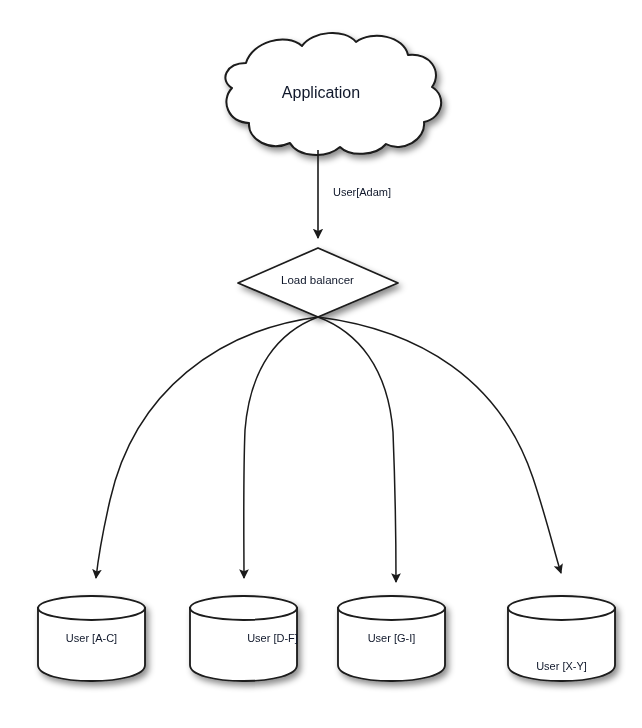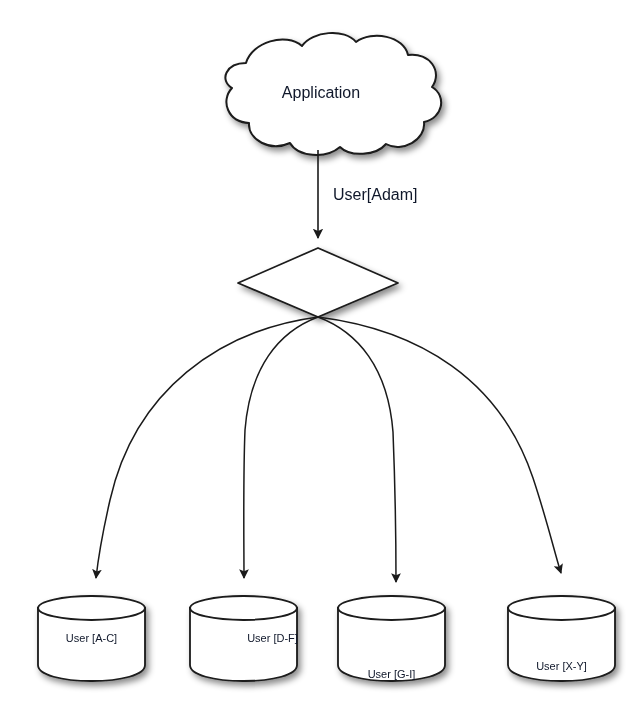"User[Adam]" .label-edge-user { font-size: 16px -> 11px }
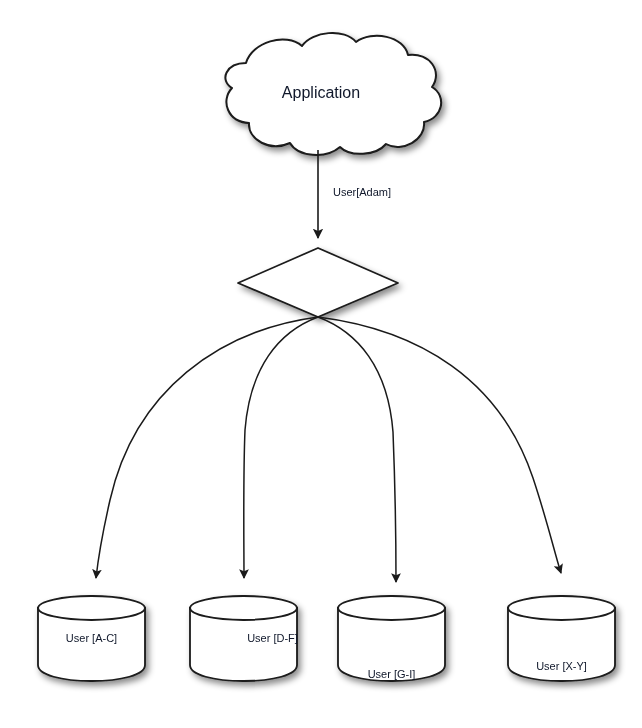"Load balancer" div.node-label { html: none -> <div>Load balancer</div> }
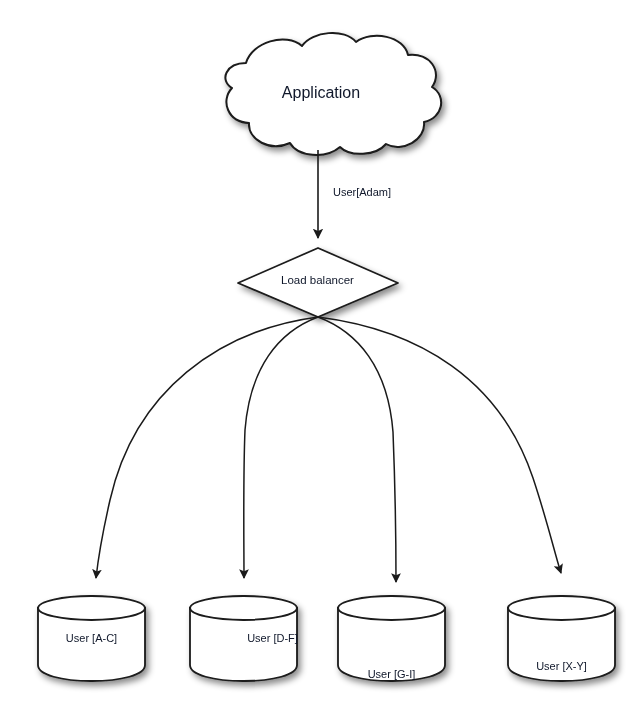"User [G-I]" .db3 { top: 668px -> 632px }
